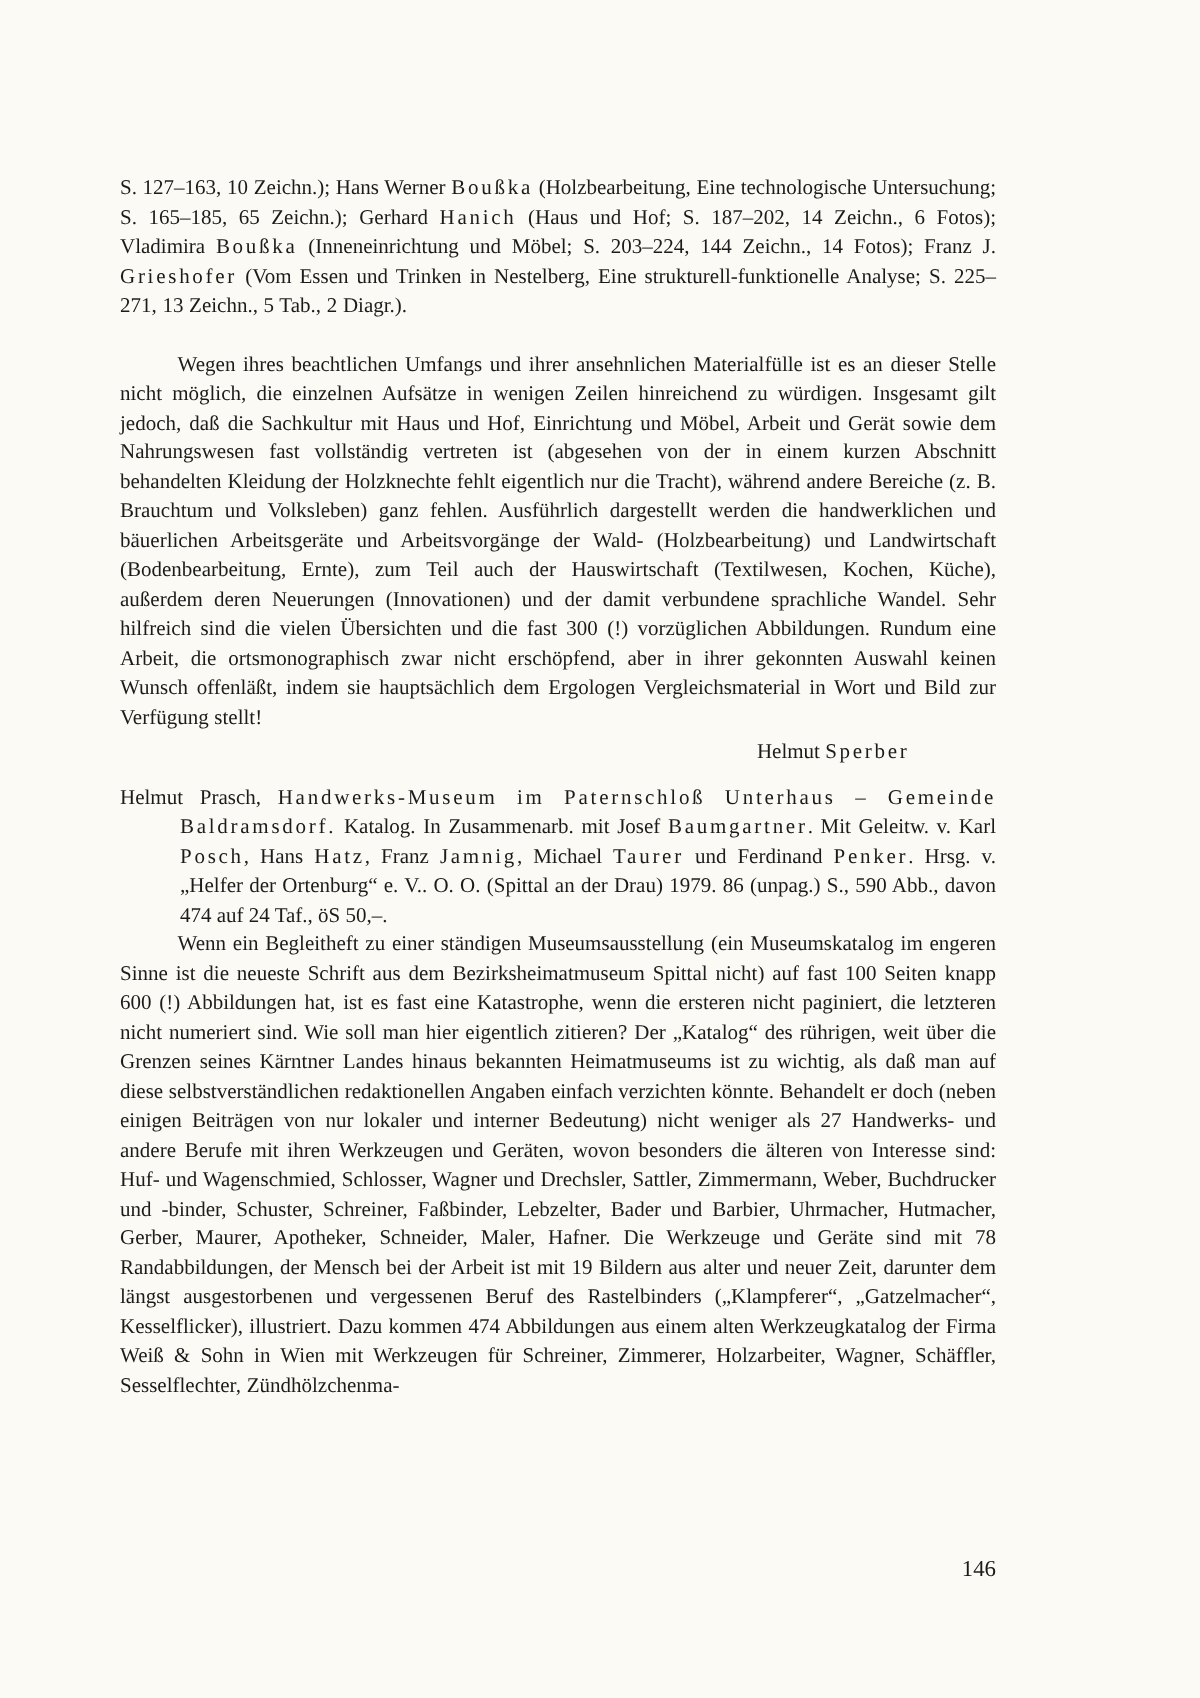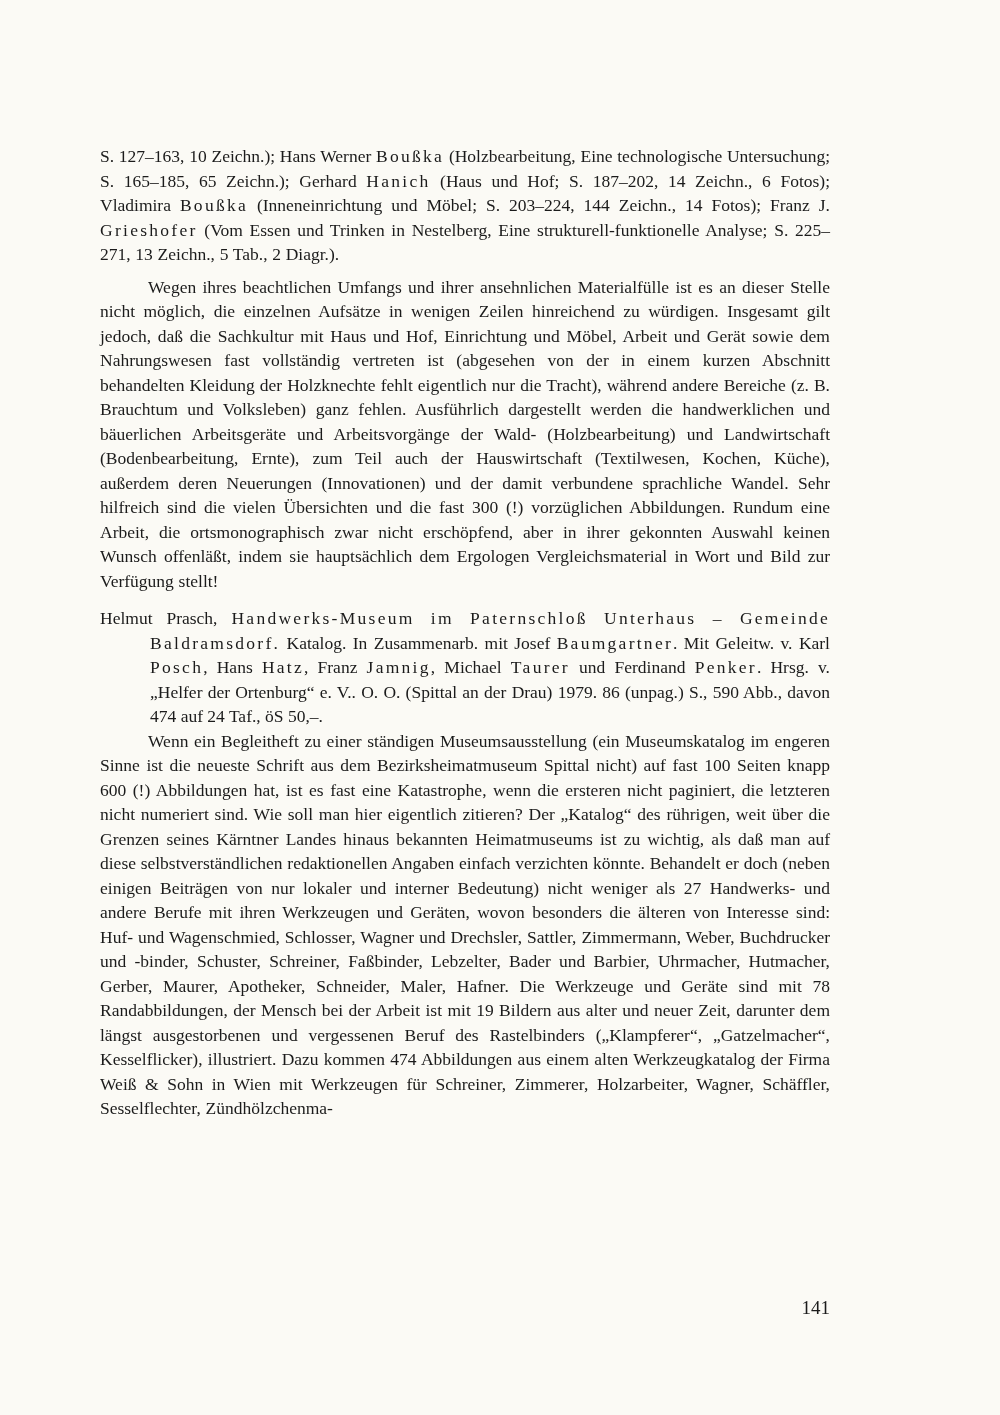"Wegen ihres beachtlichen Umfangs und" .para.second { margin-top: 8px -> 24px }
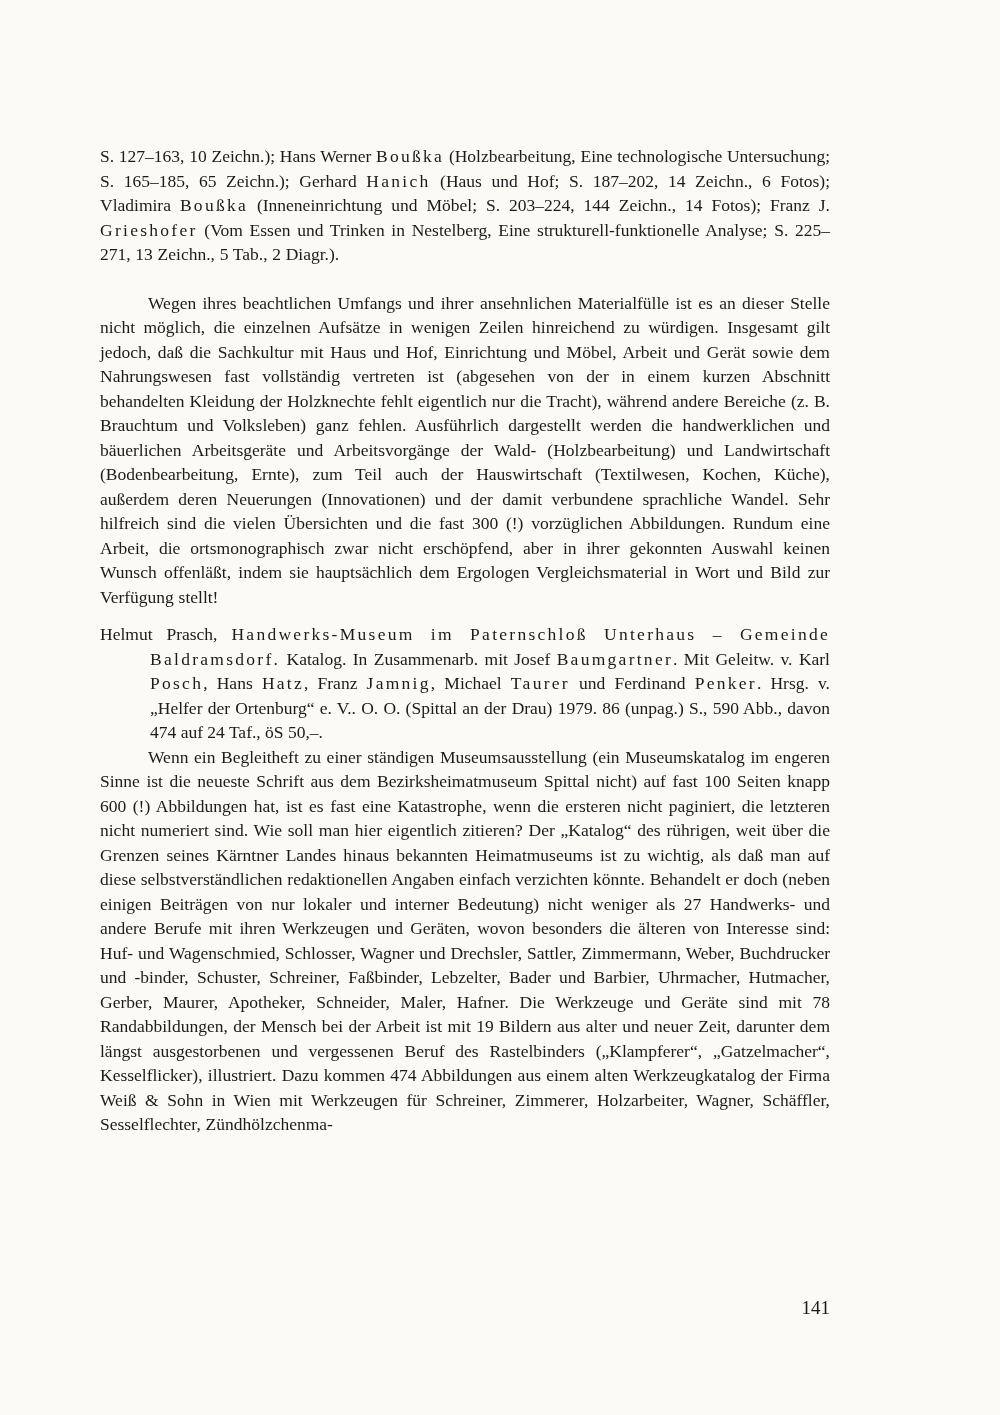"Helmut Sperber" p.signature { html: none -> <p><span>Helmut </span><span>Sperber</span></p> }
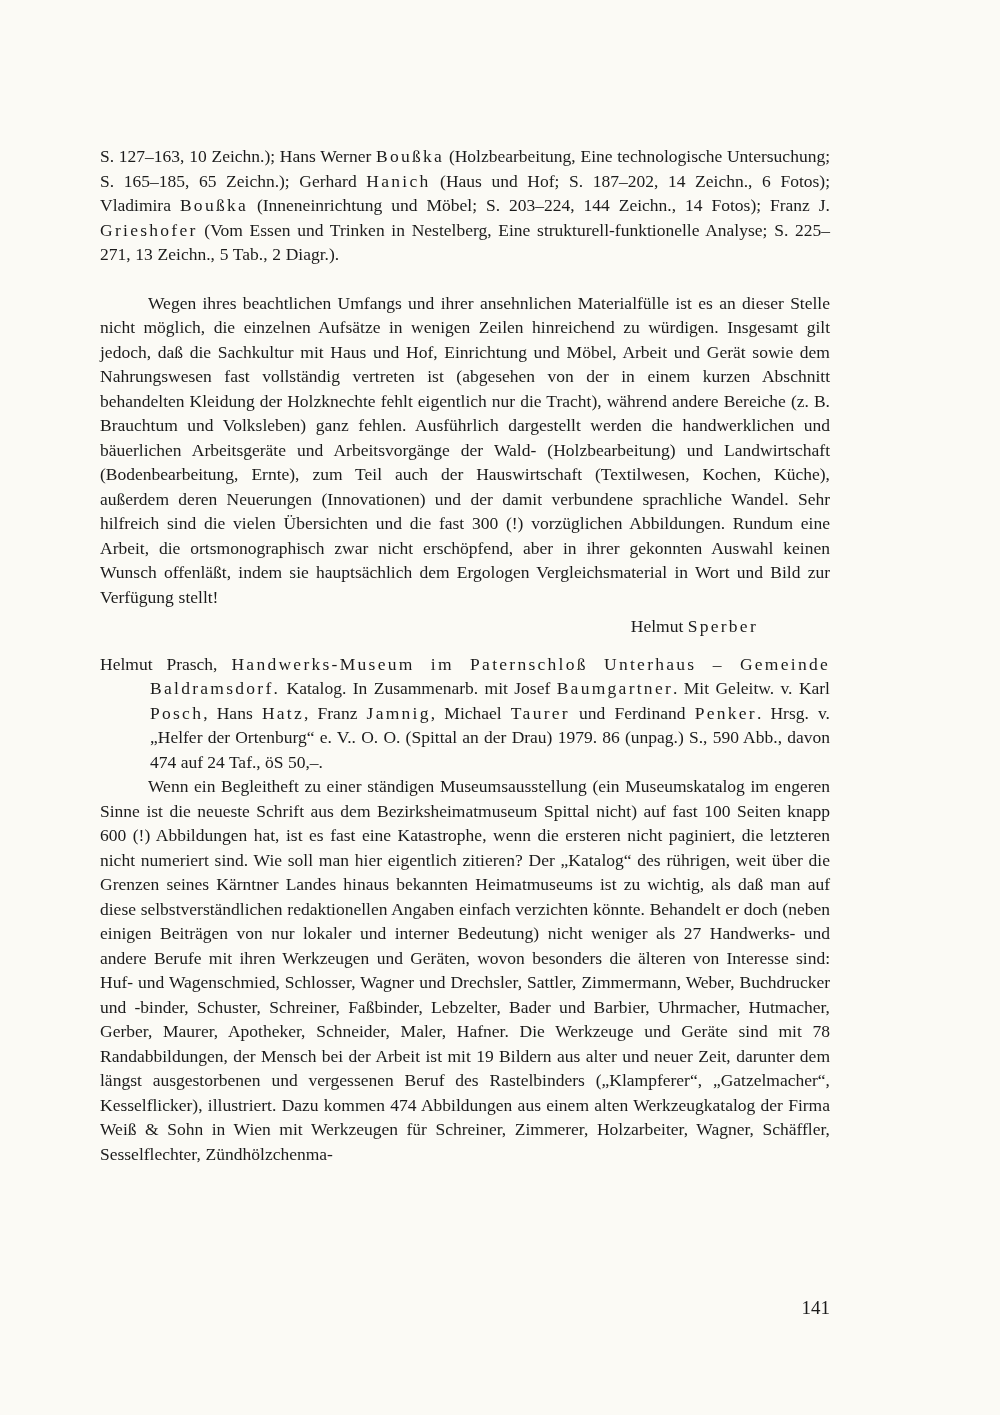"141" div.page-number { text: 141 -> 146 }
